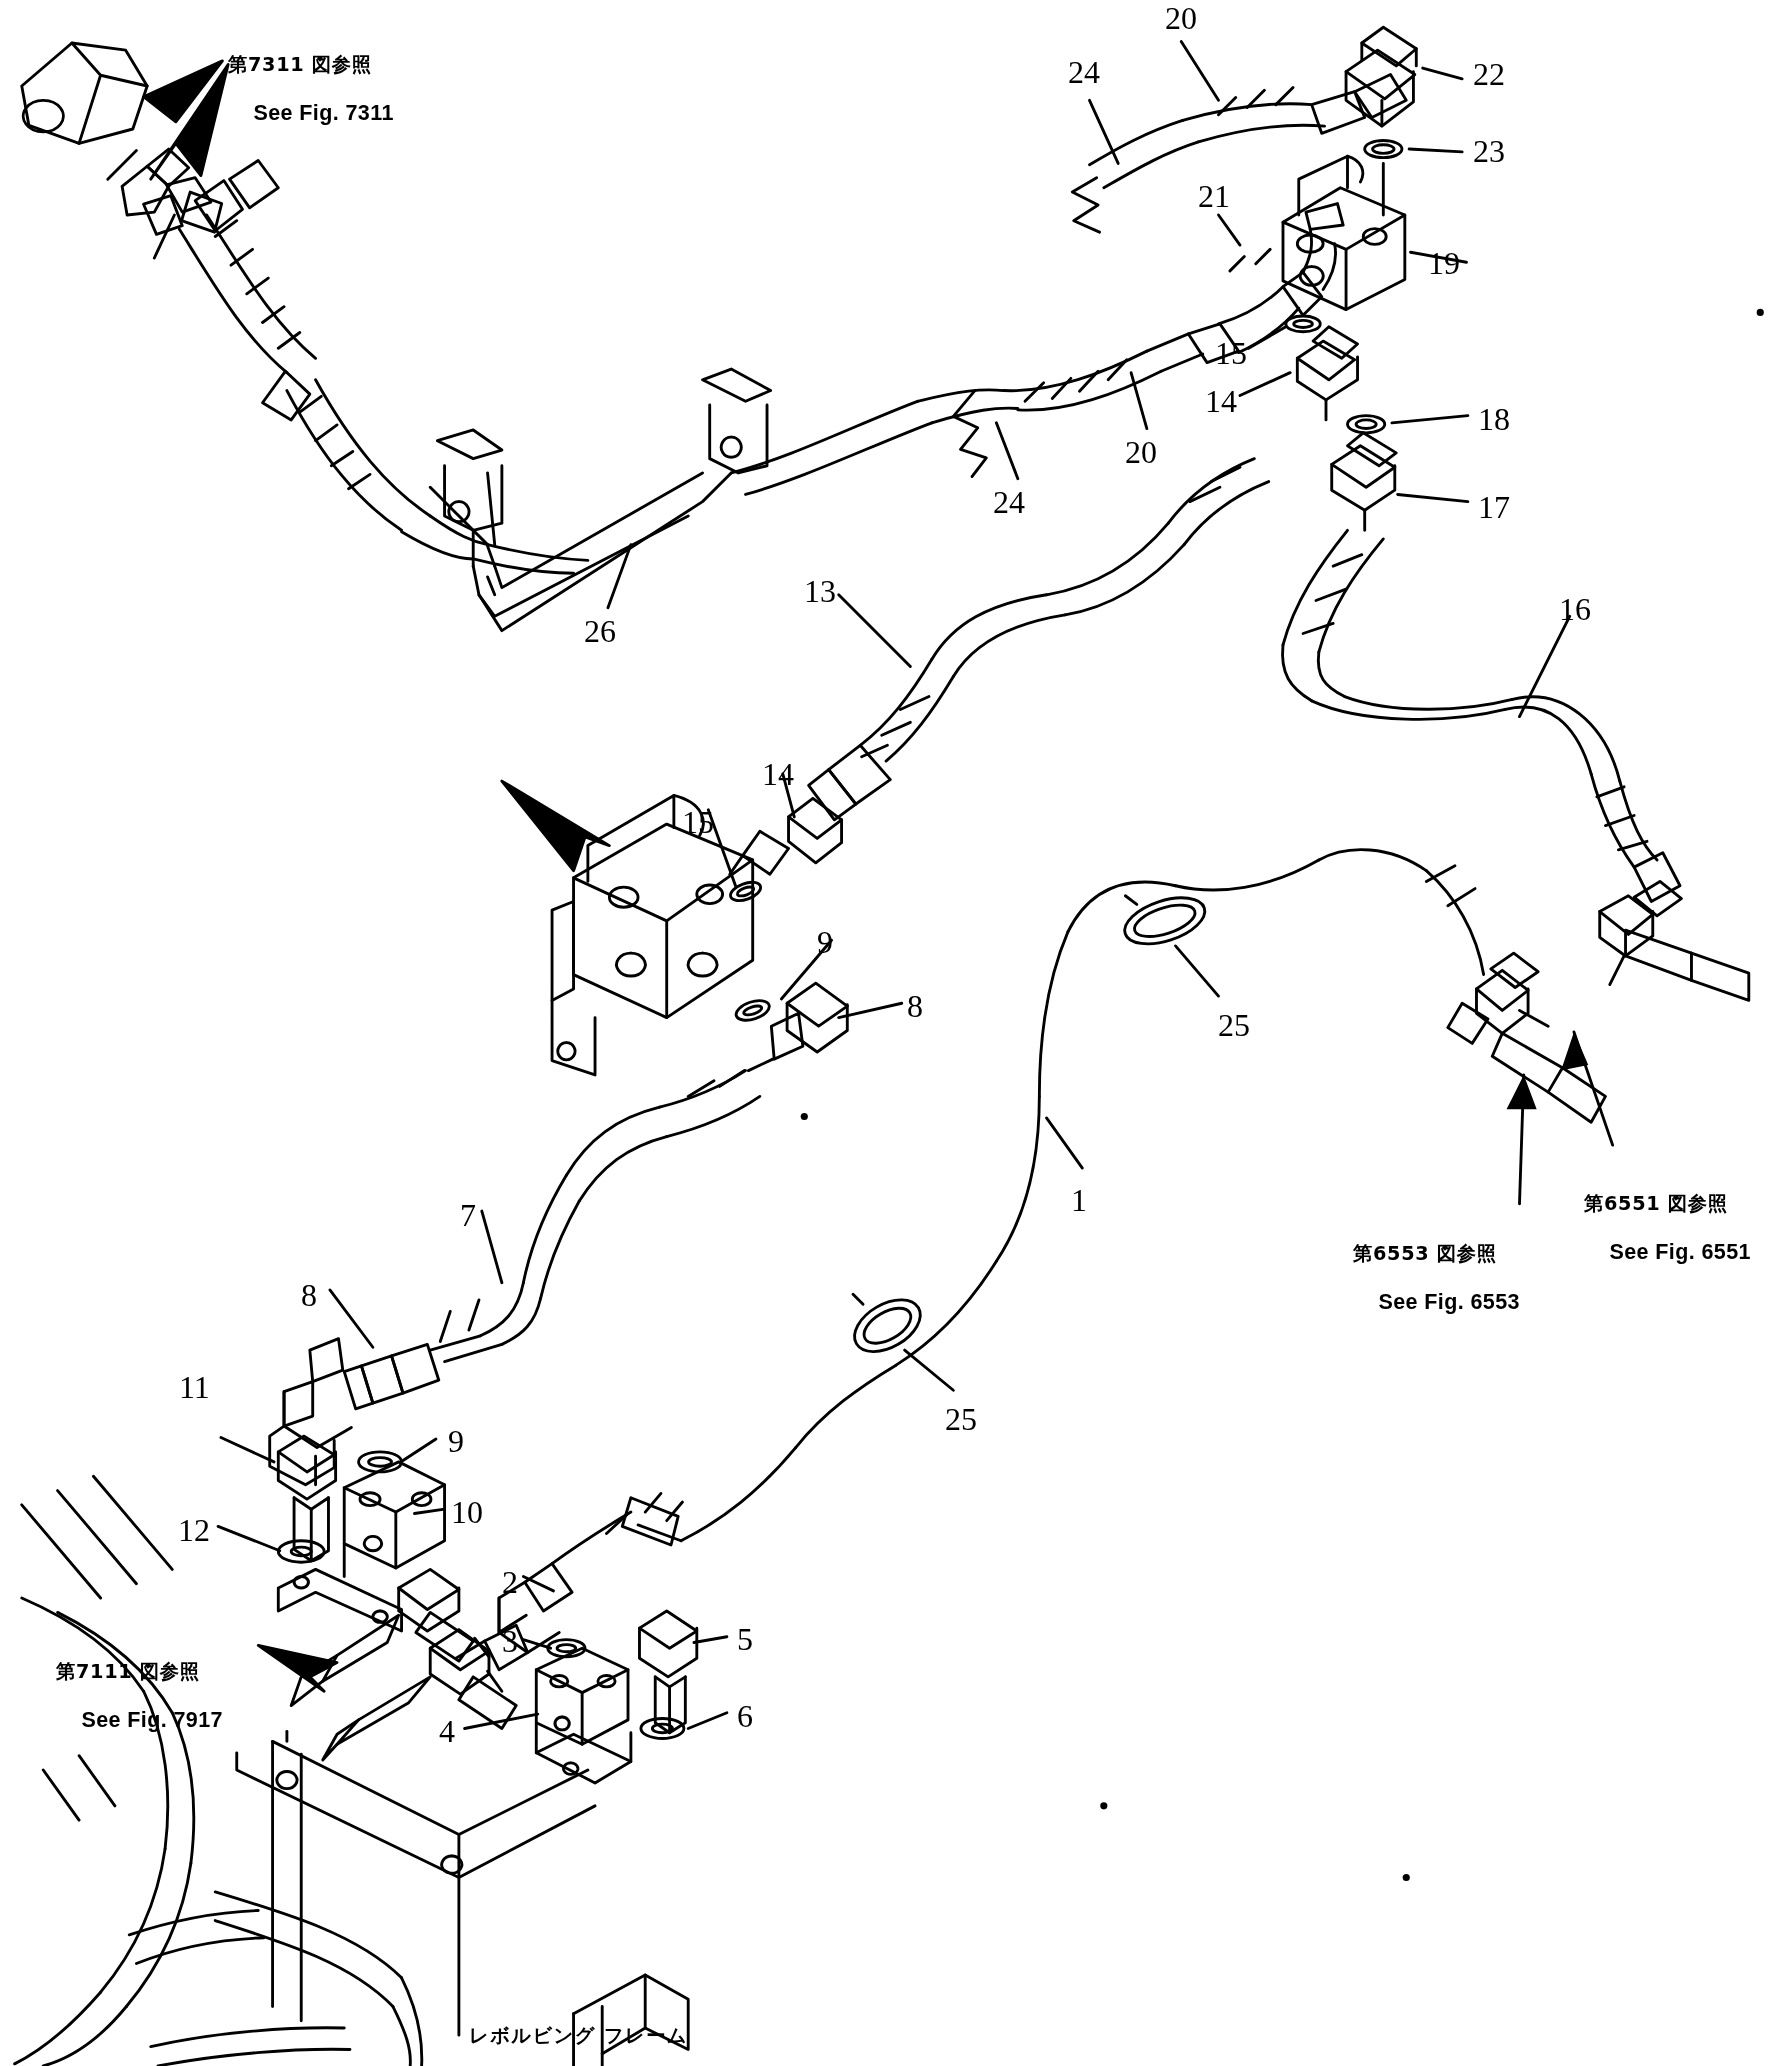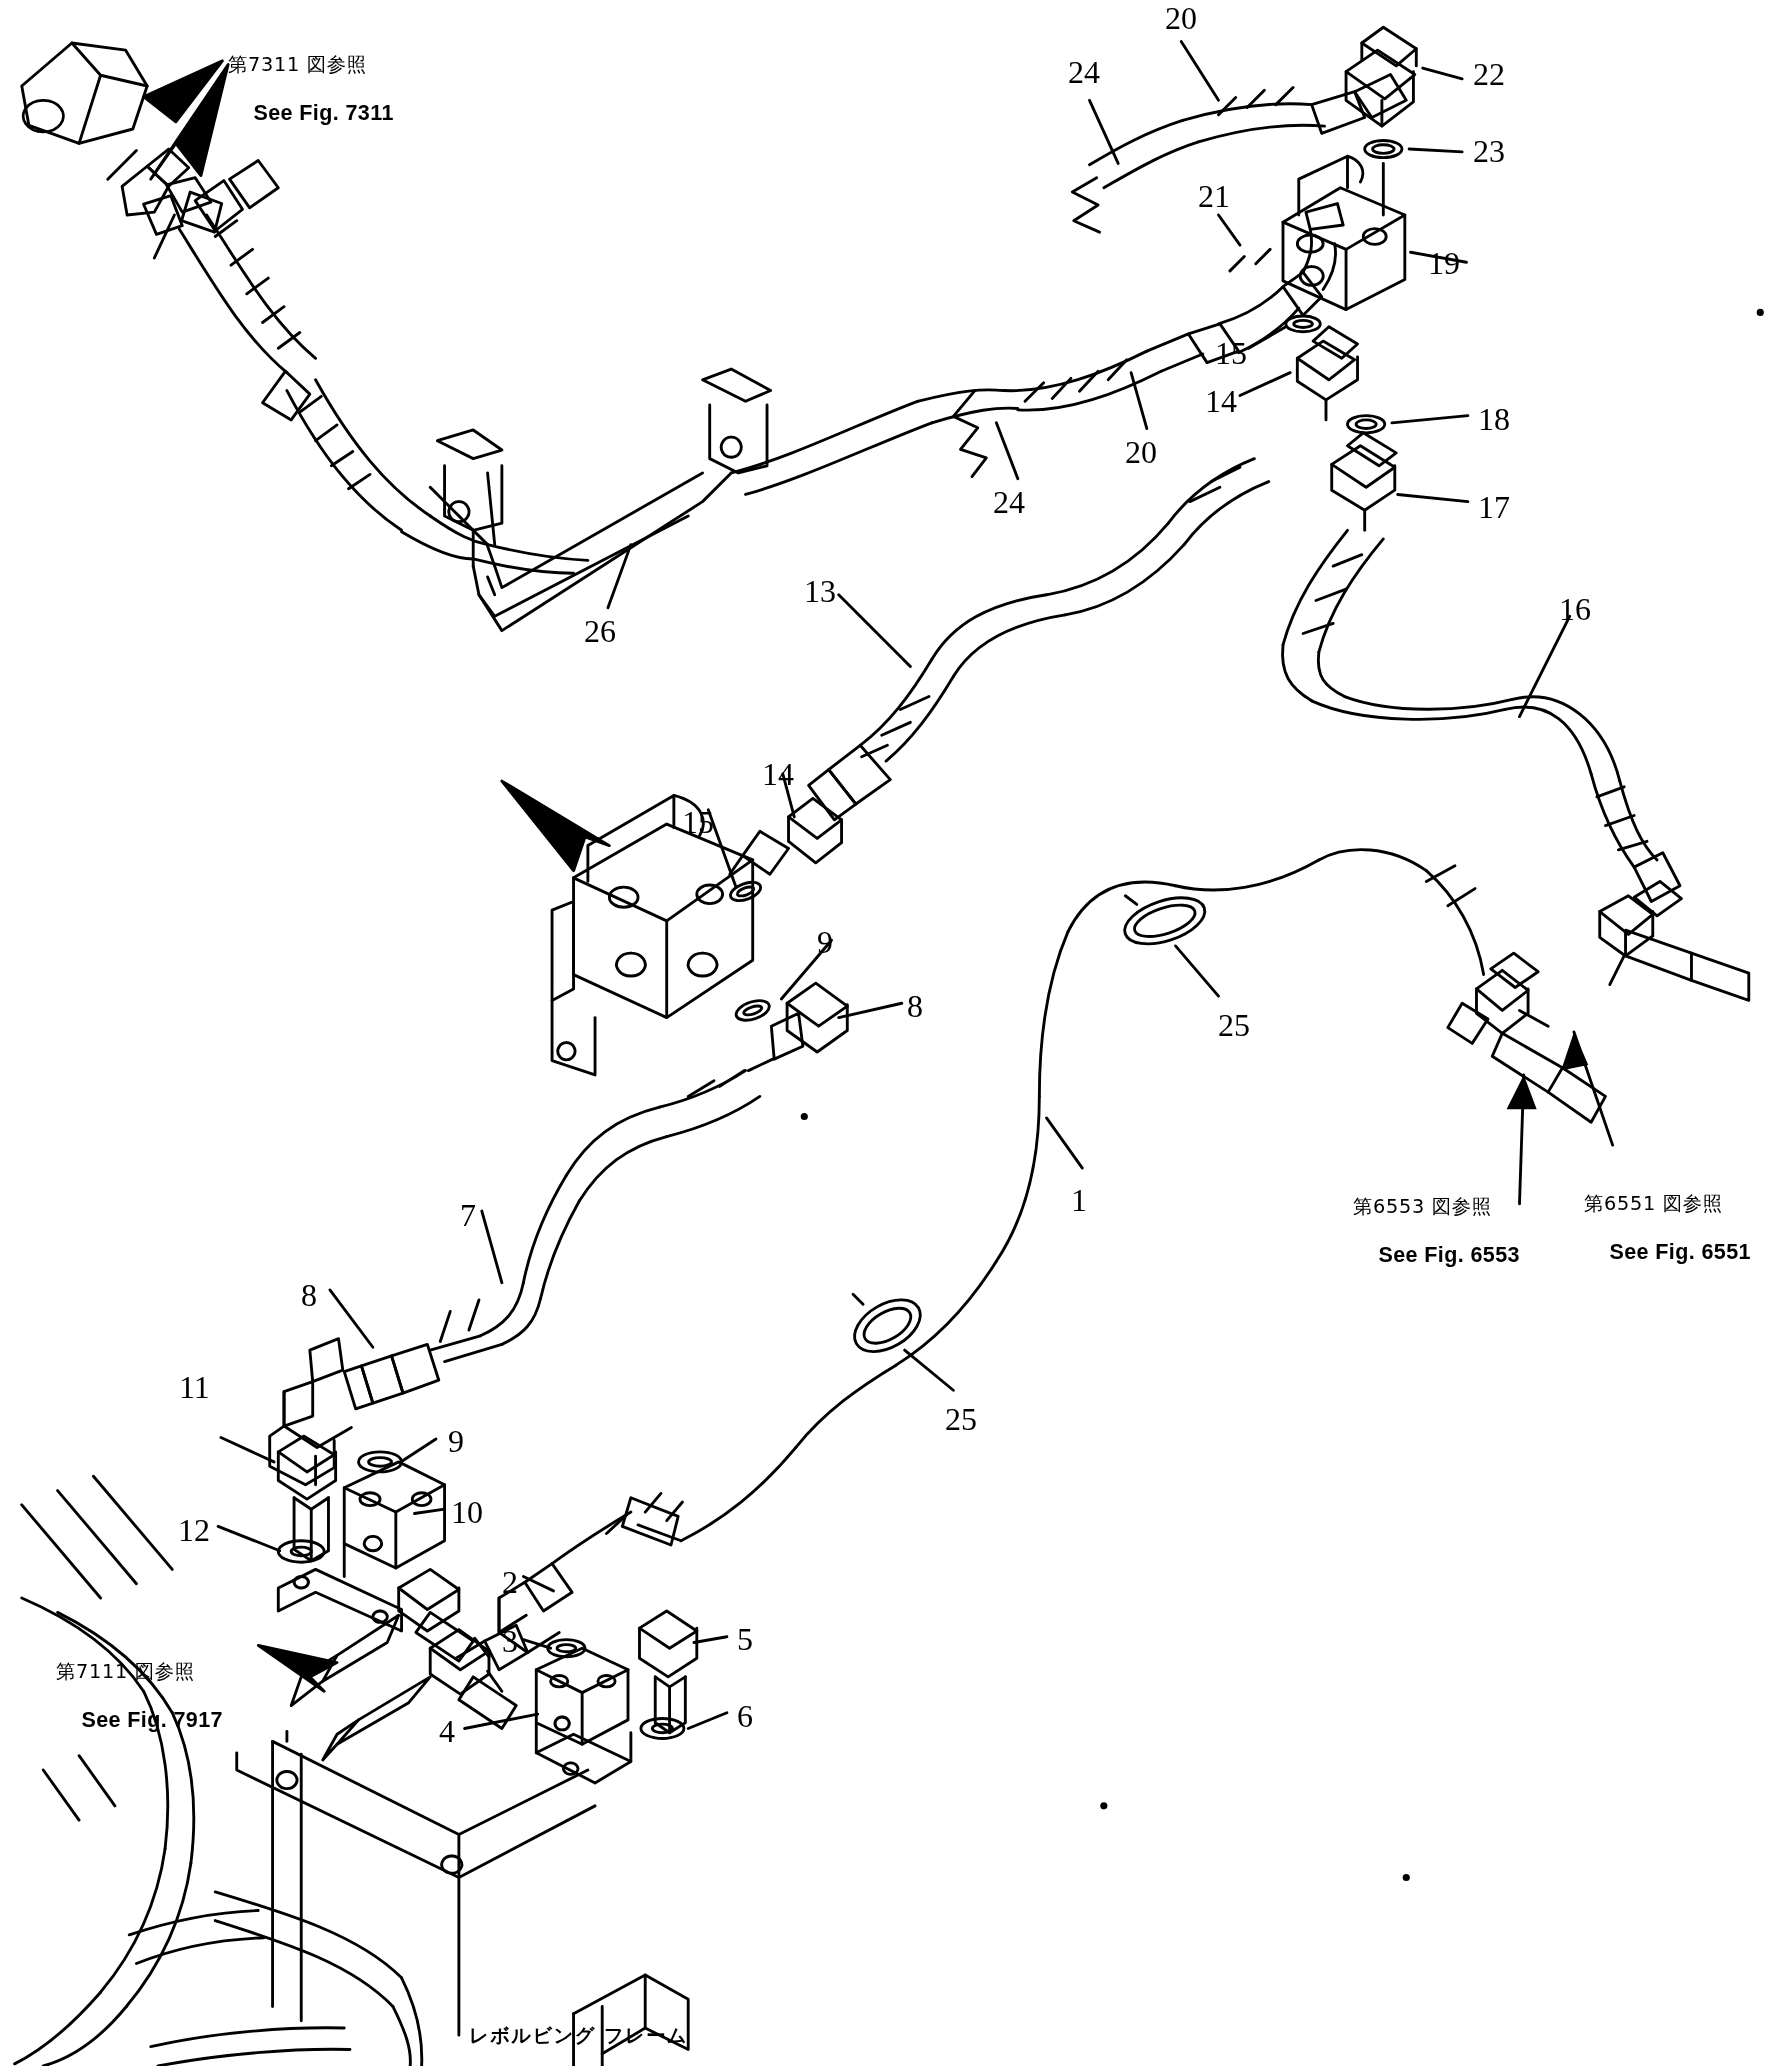"第7311 図参照" .note .jp { font-weight: normal -> bold }
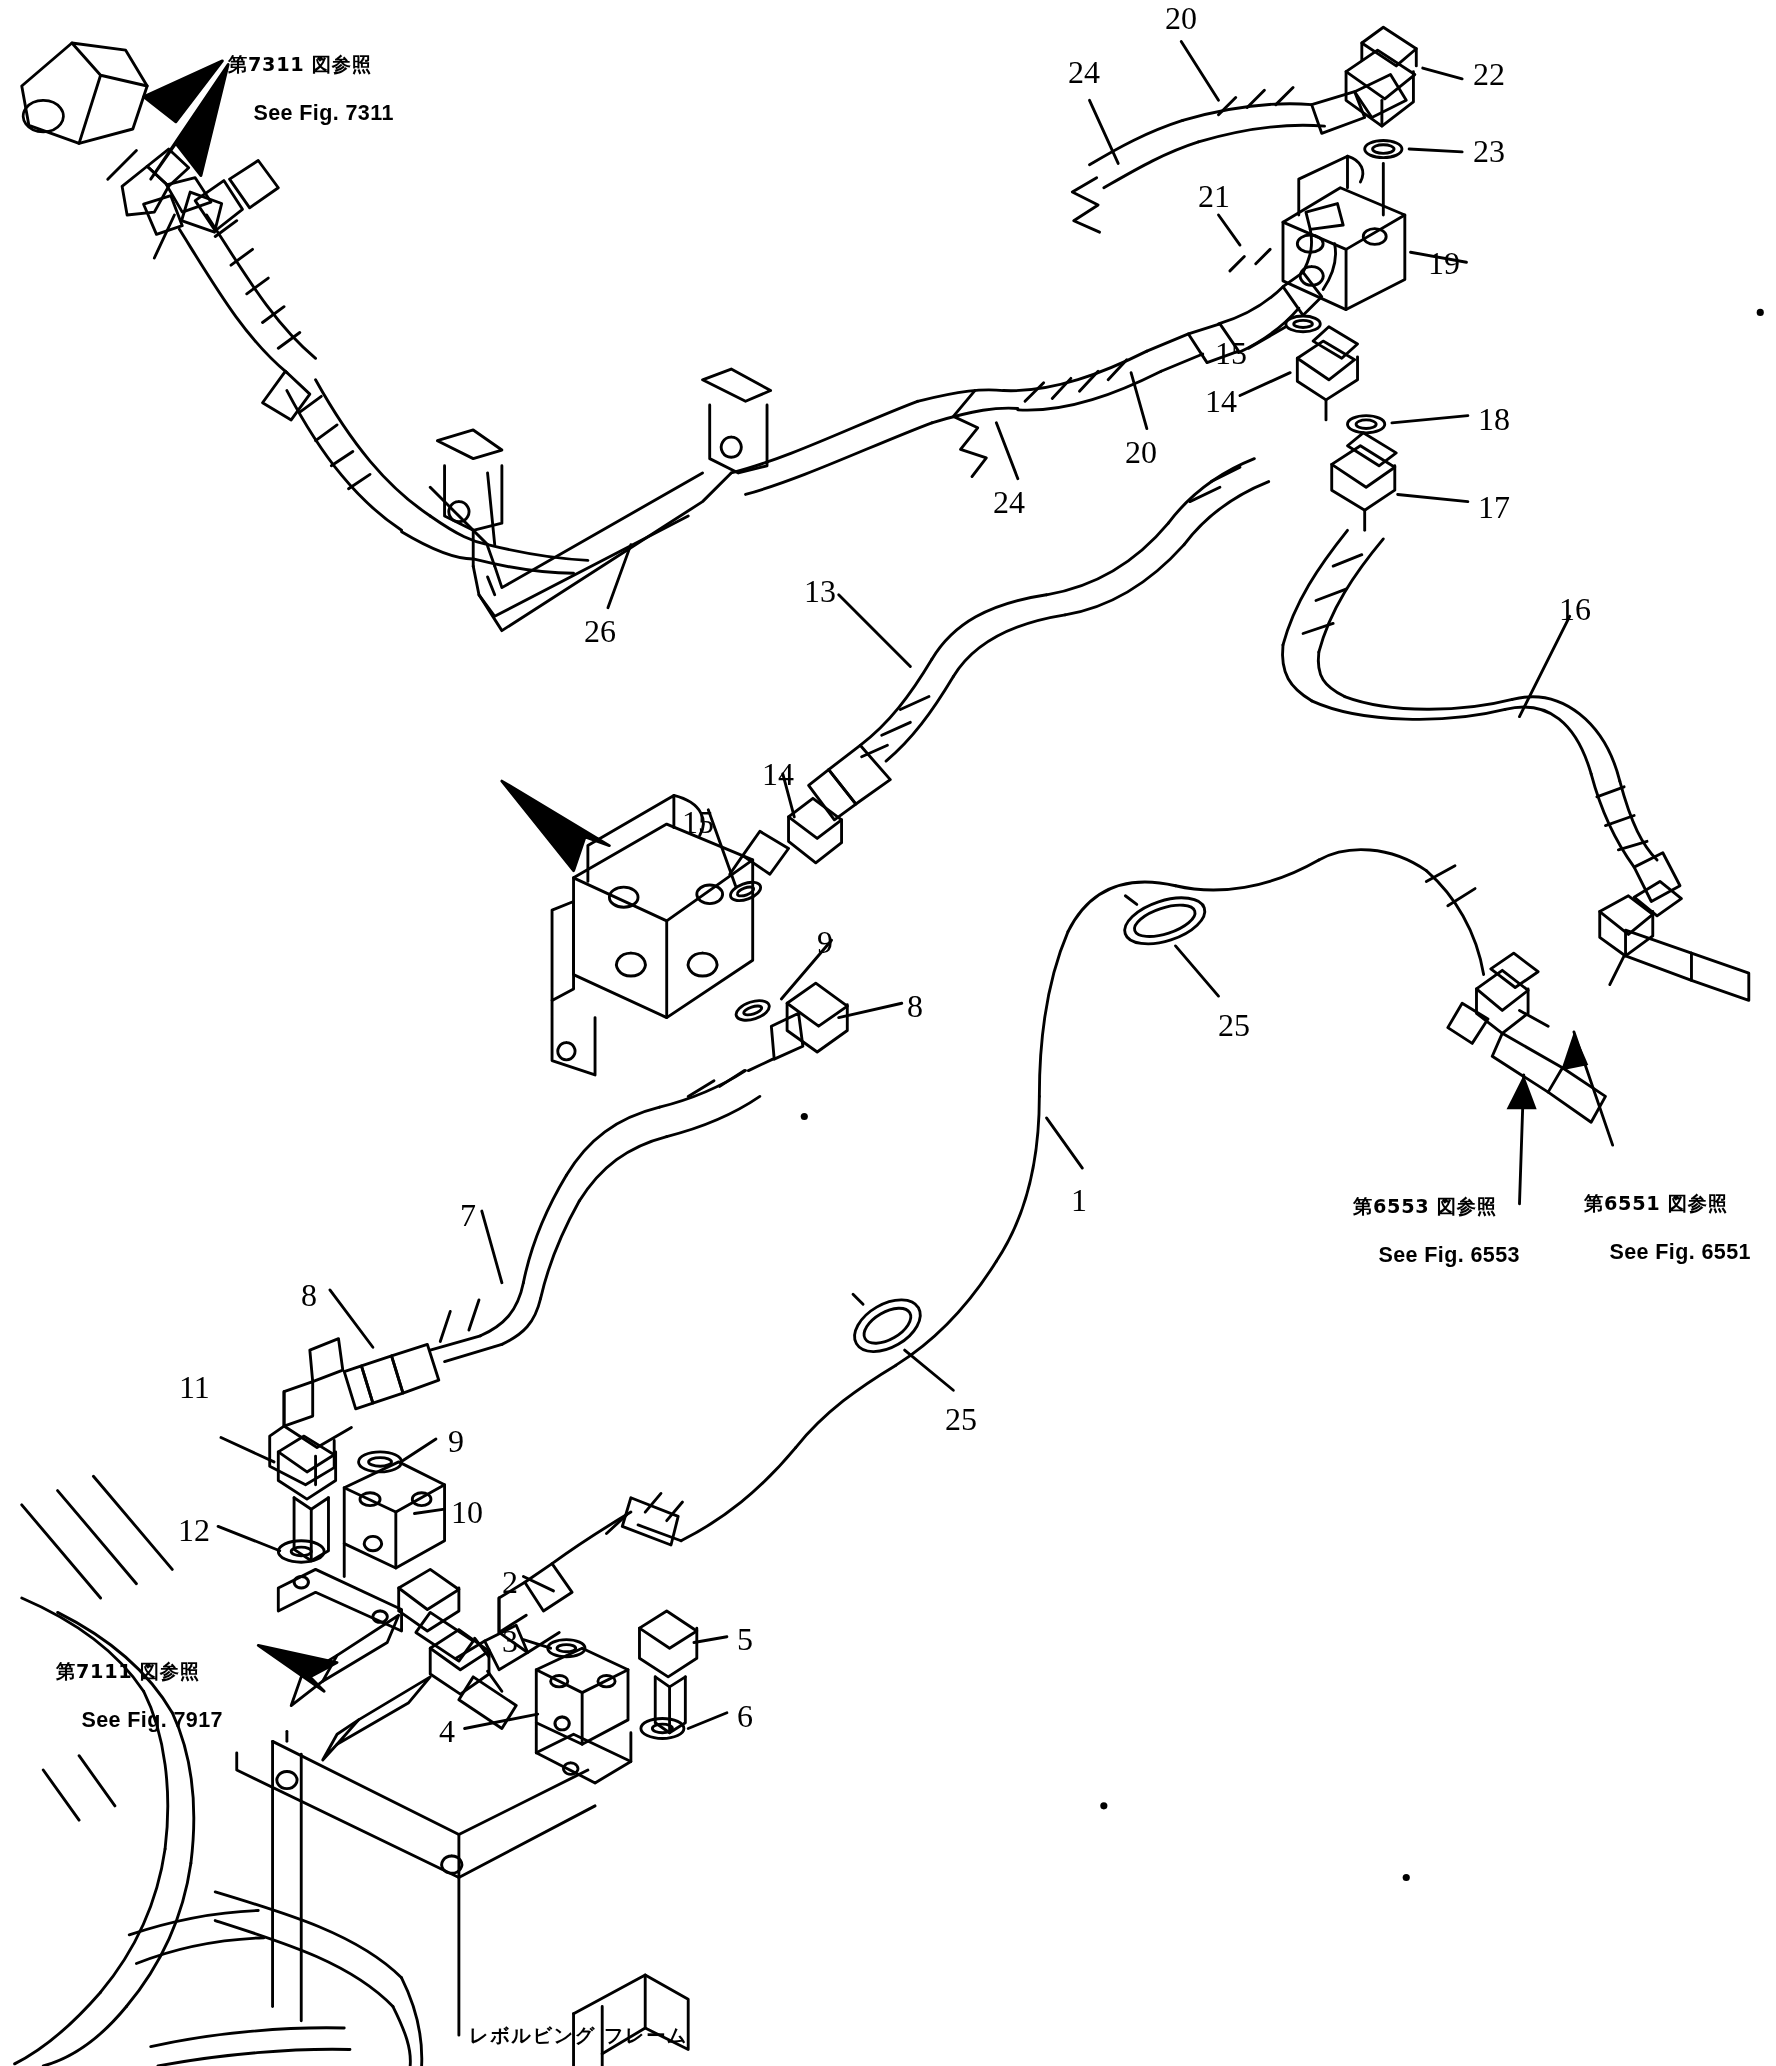"第6553 図参照" div.lbl { top: 1147px -> 1194px }
